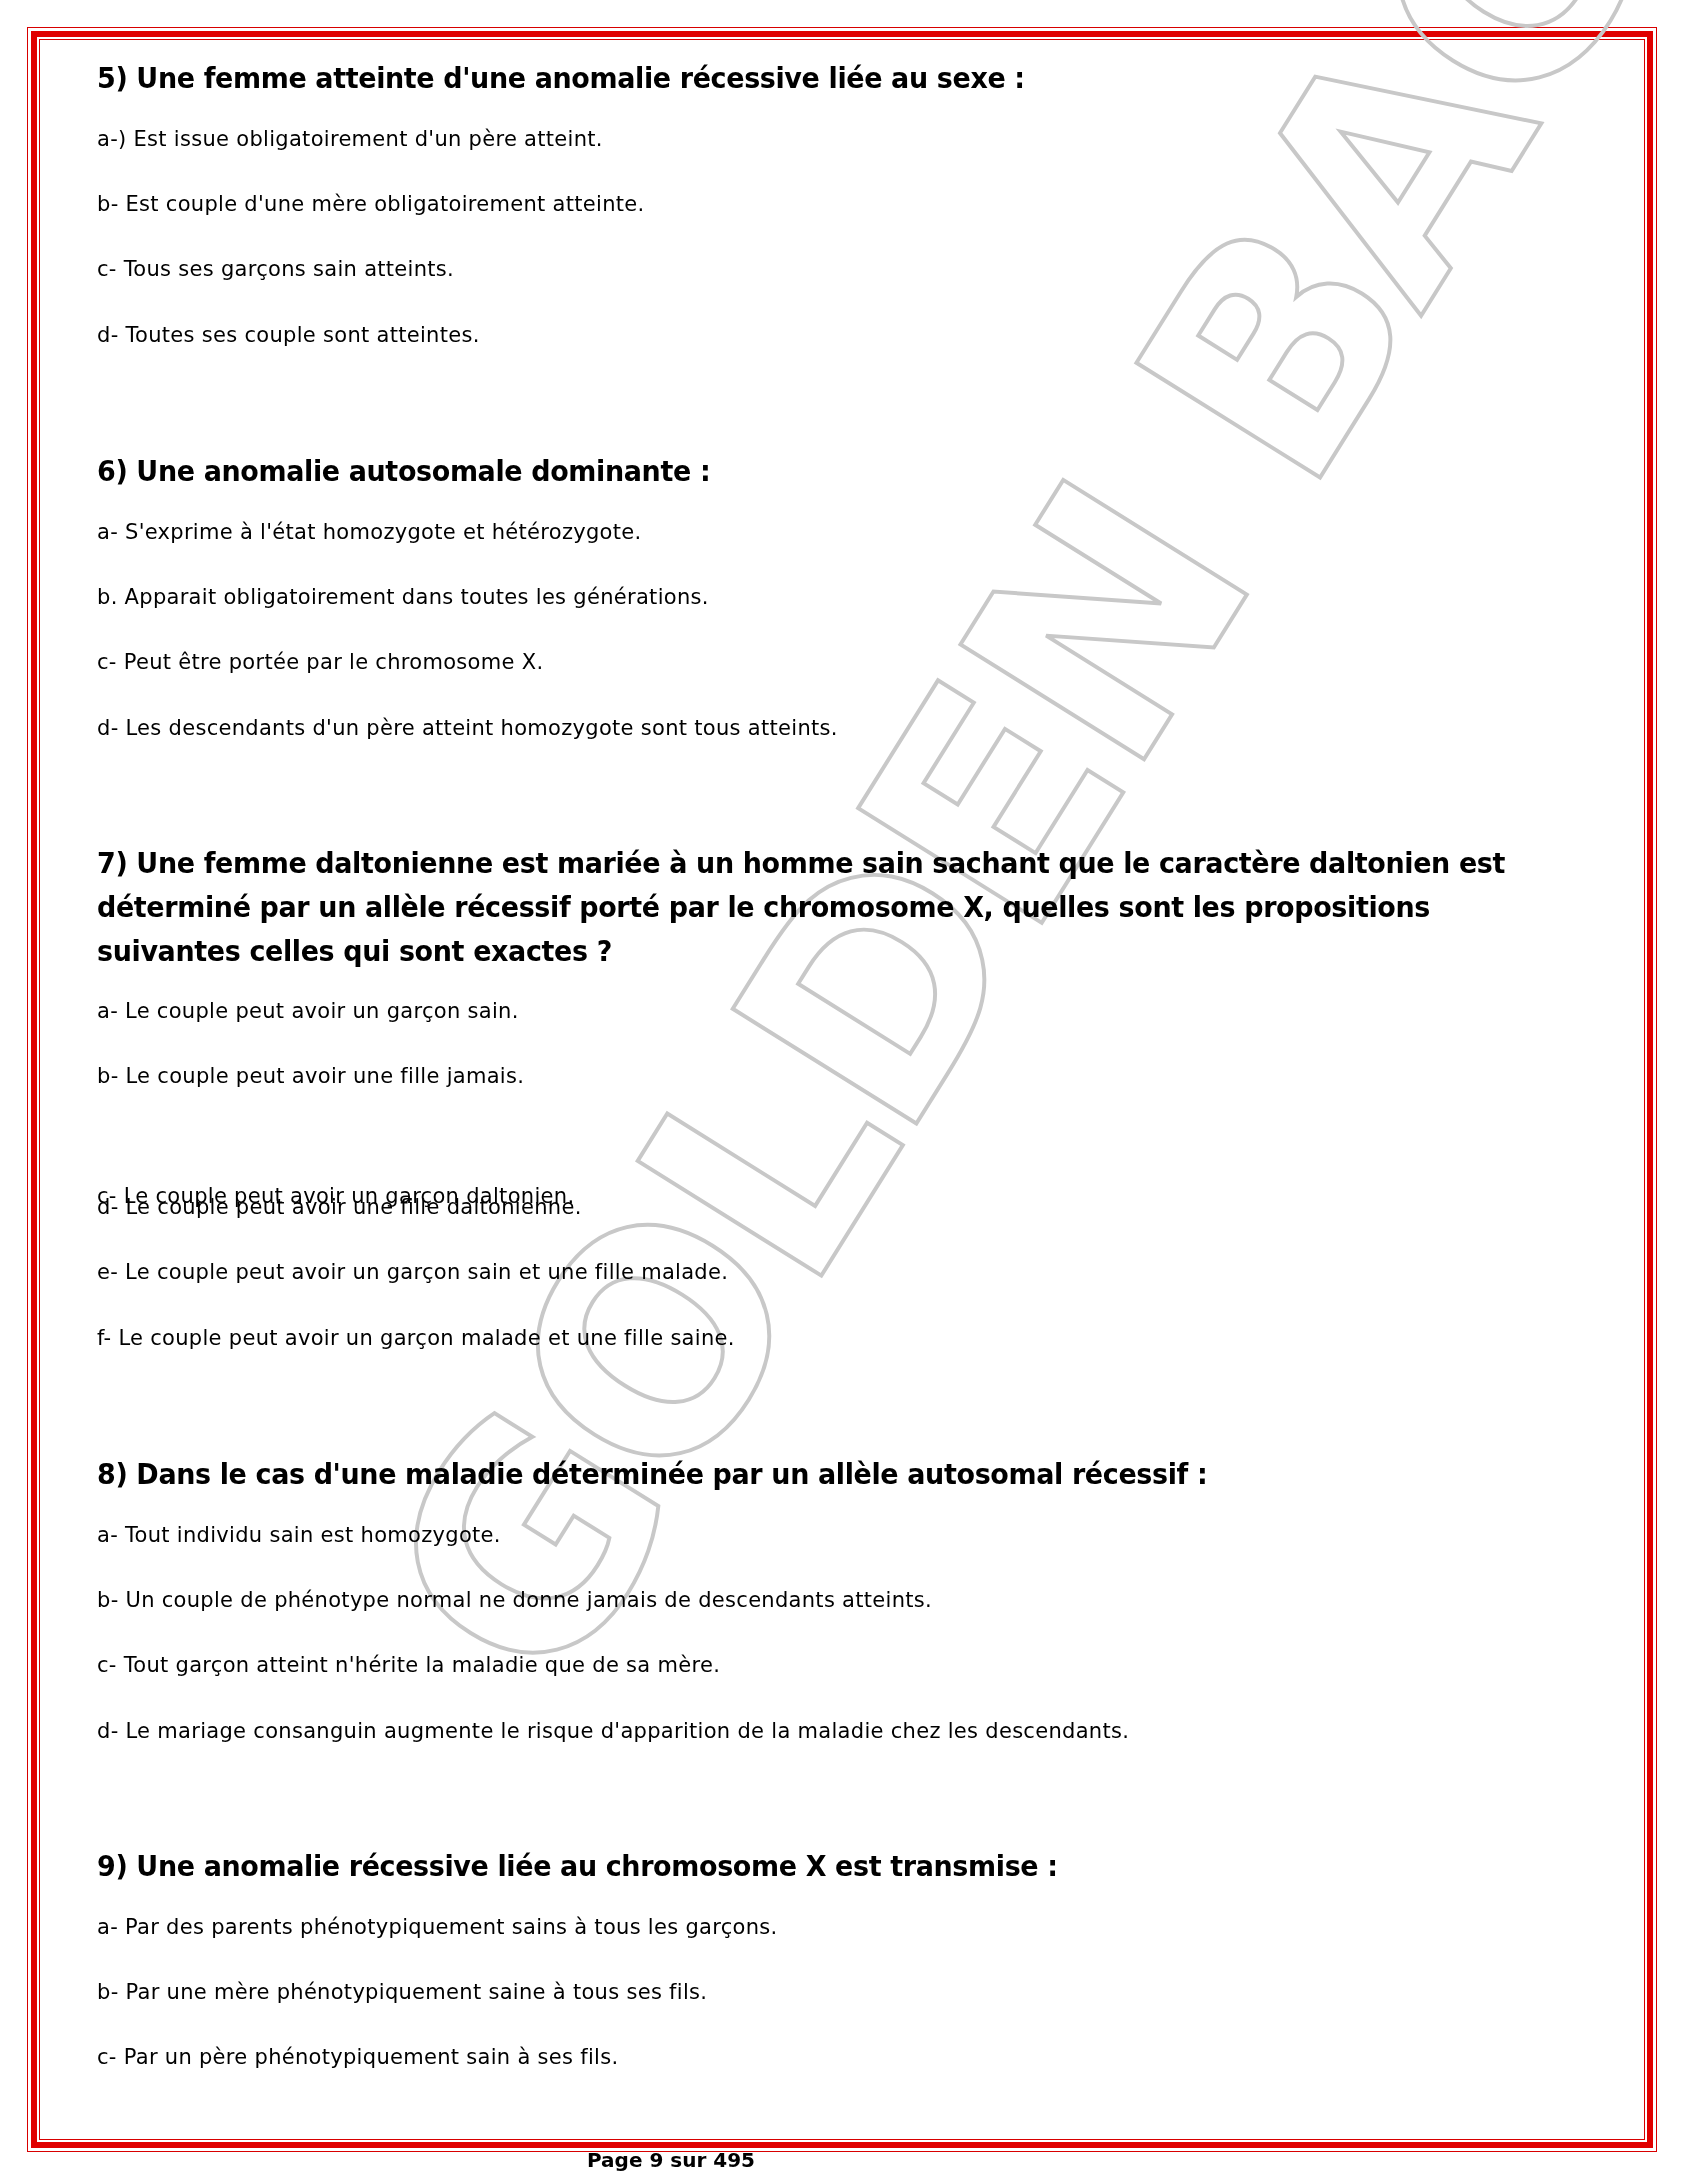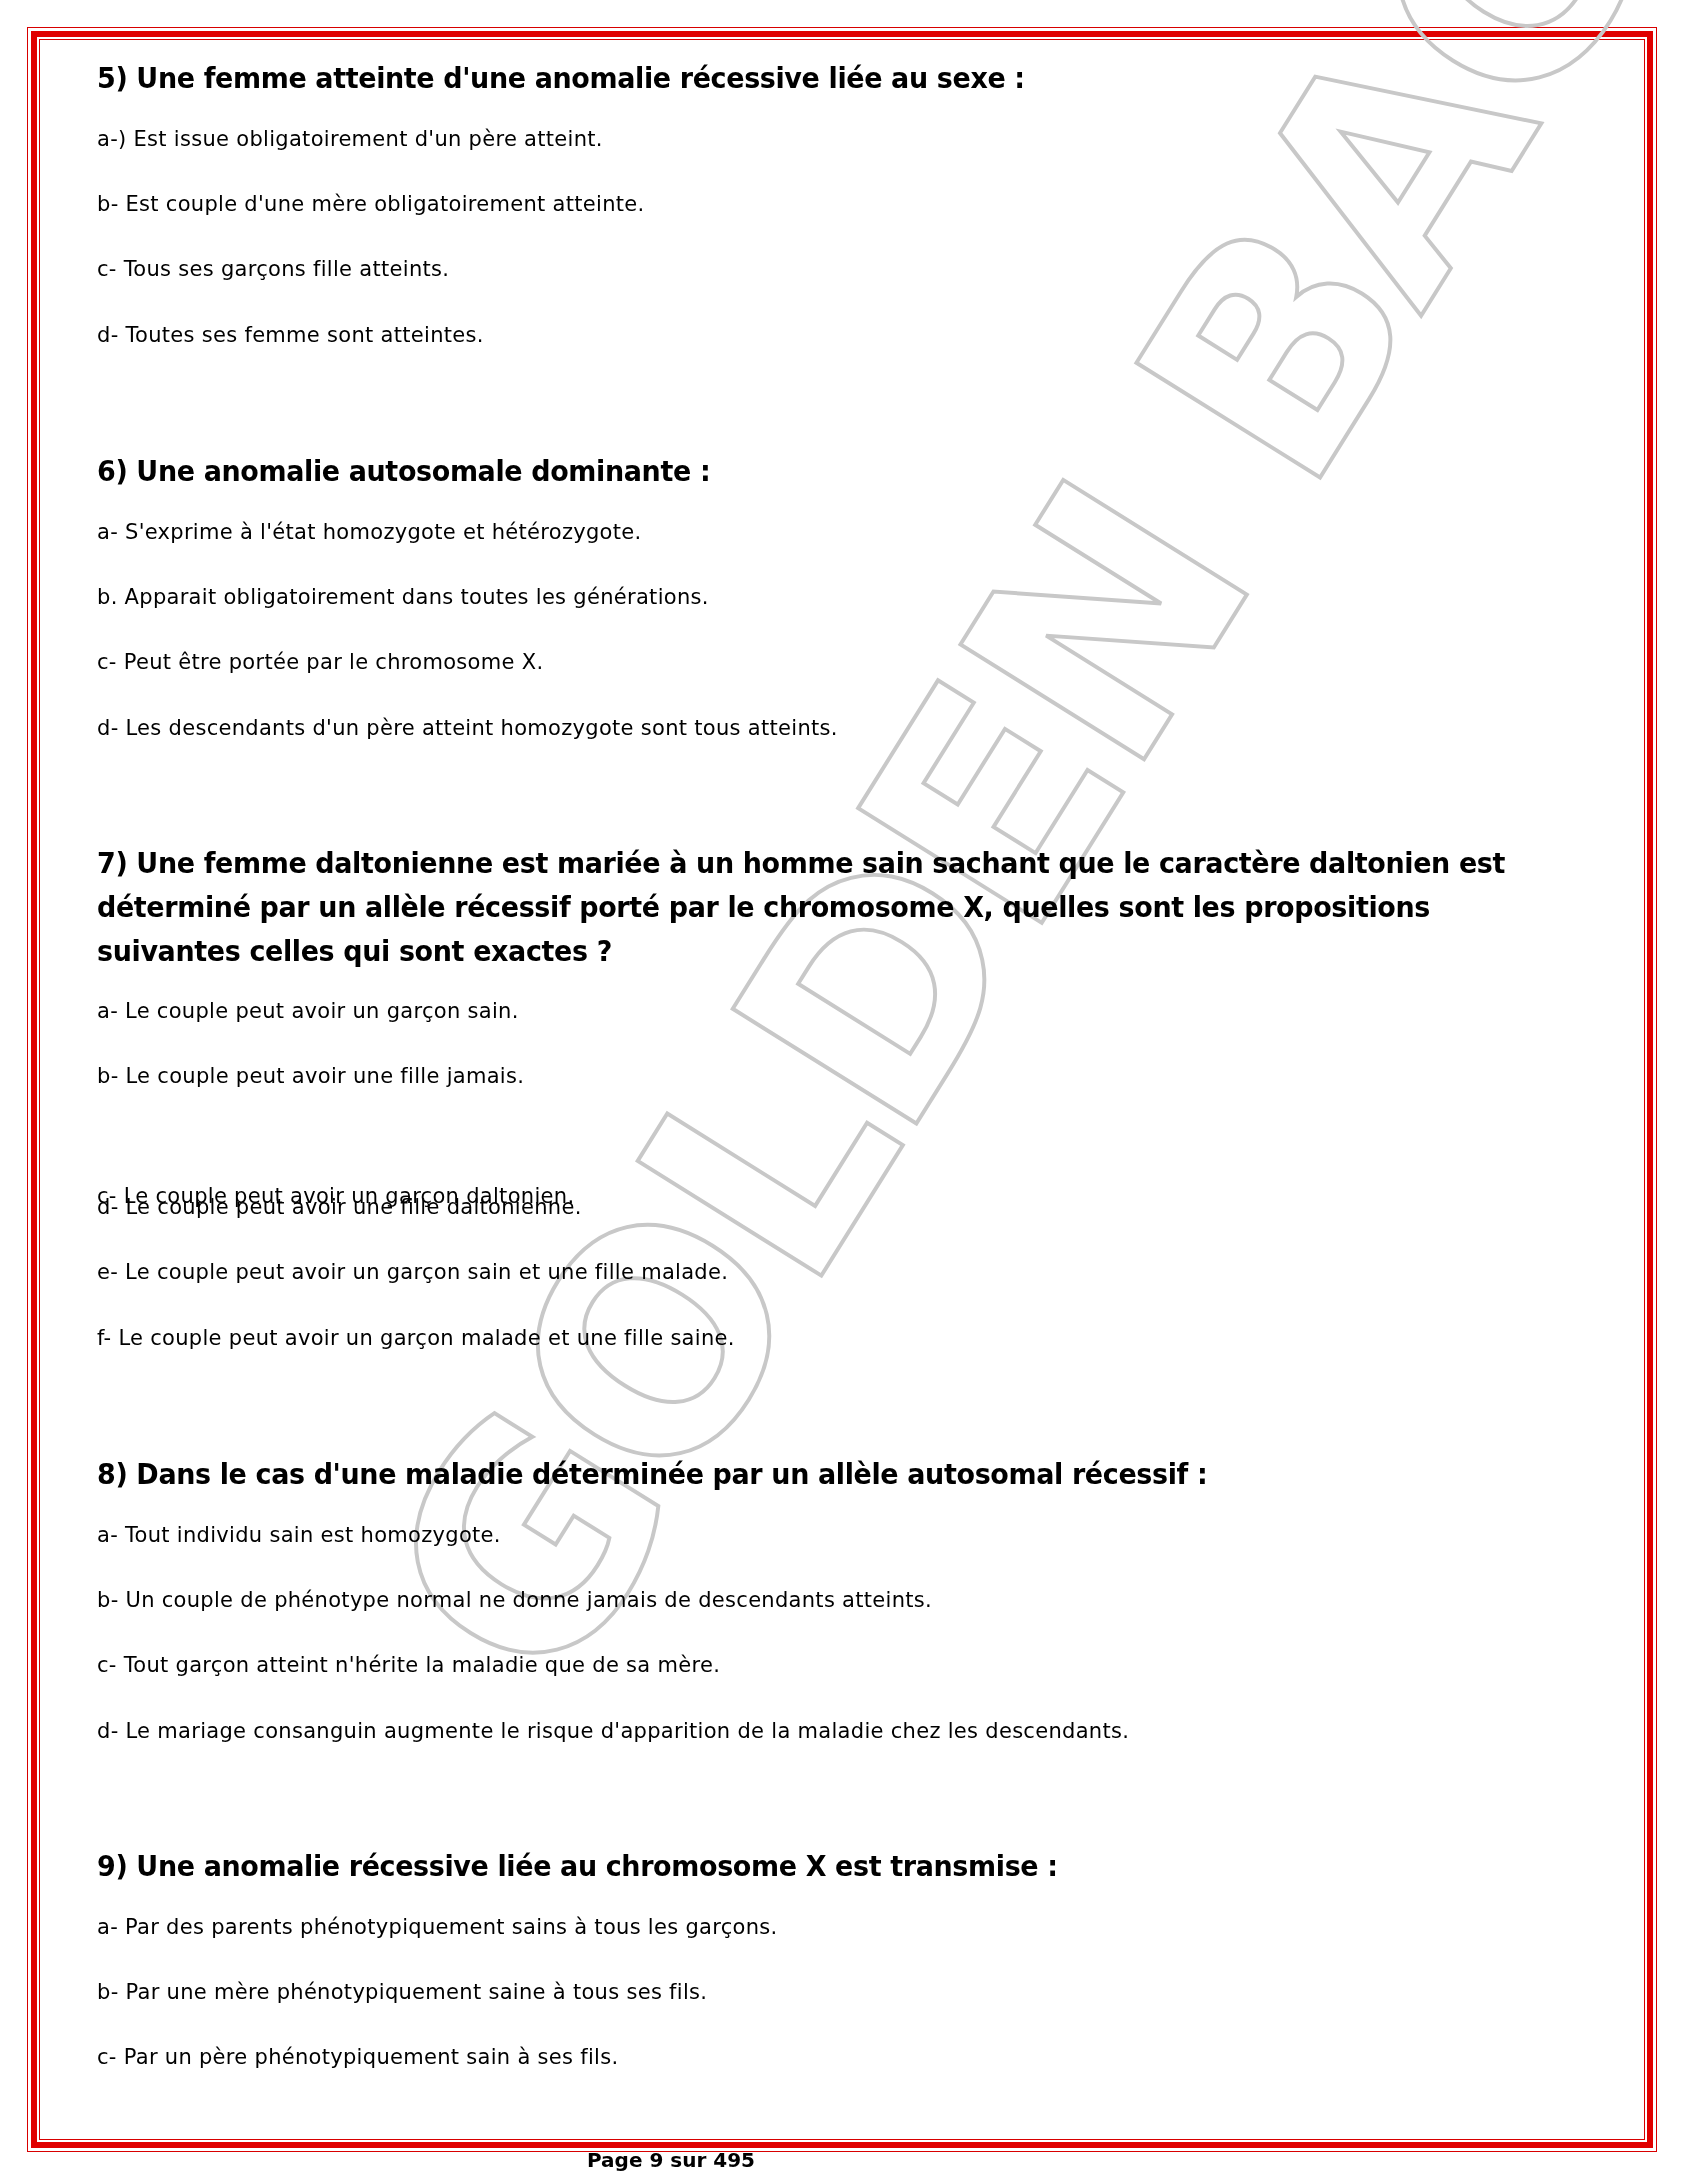"c- Tous ses garçons fille" div.line { text: fille -> sain }
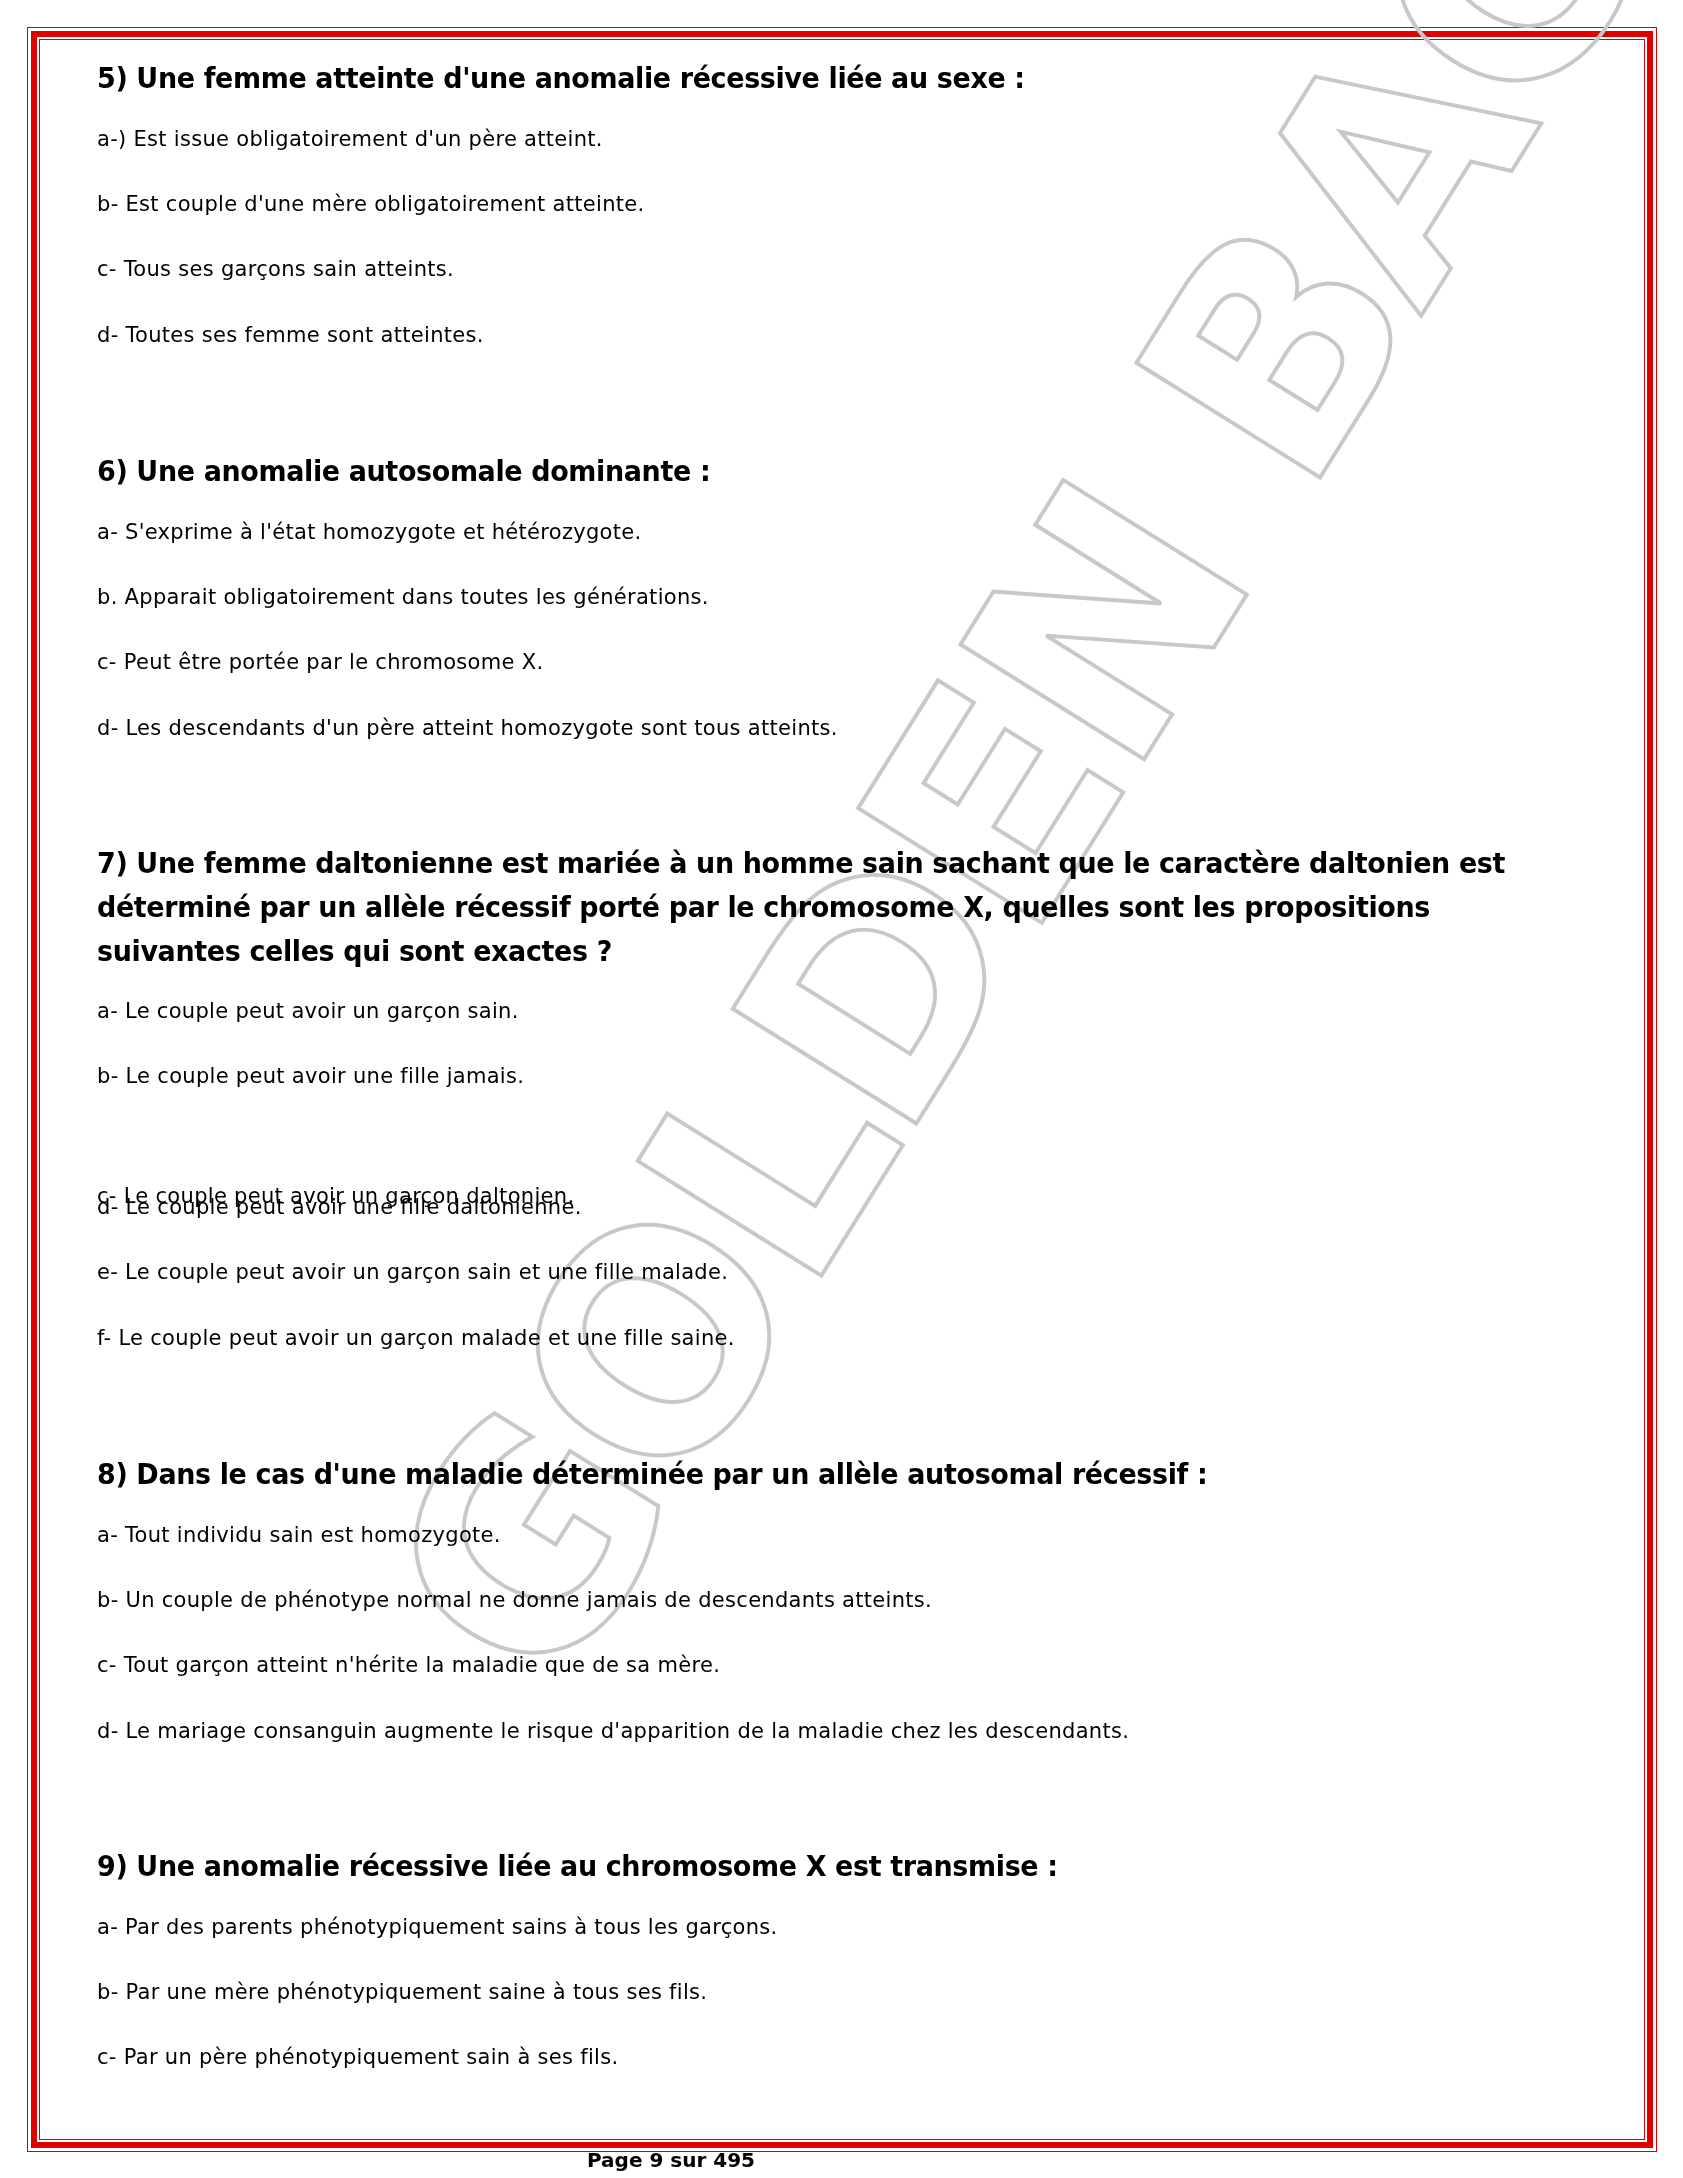"d- Toutes ses femme sont" div.line { text: femme -> couple }
